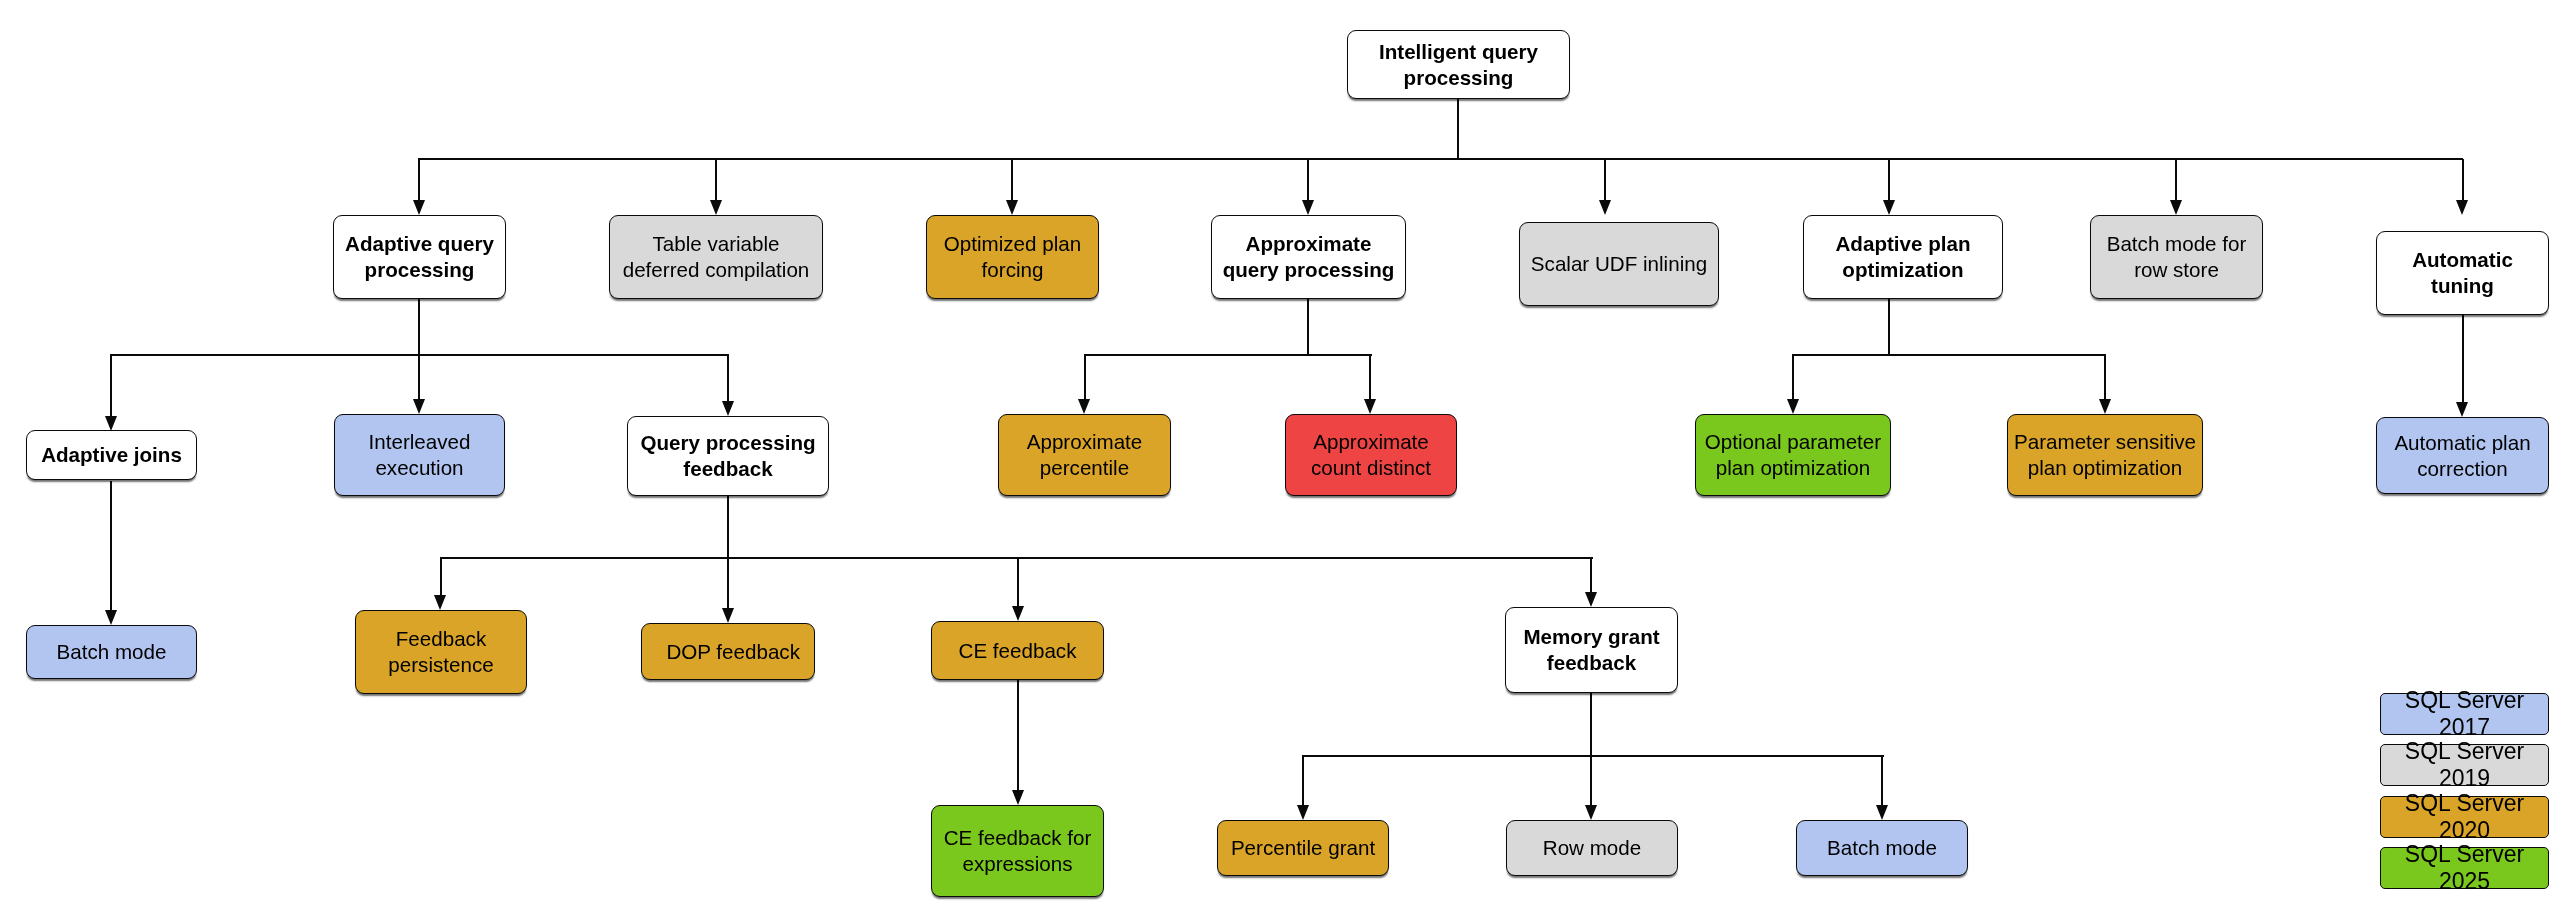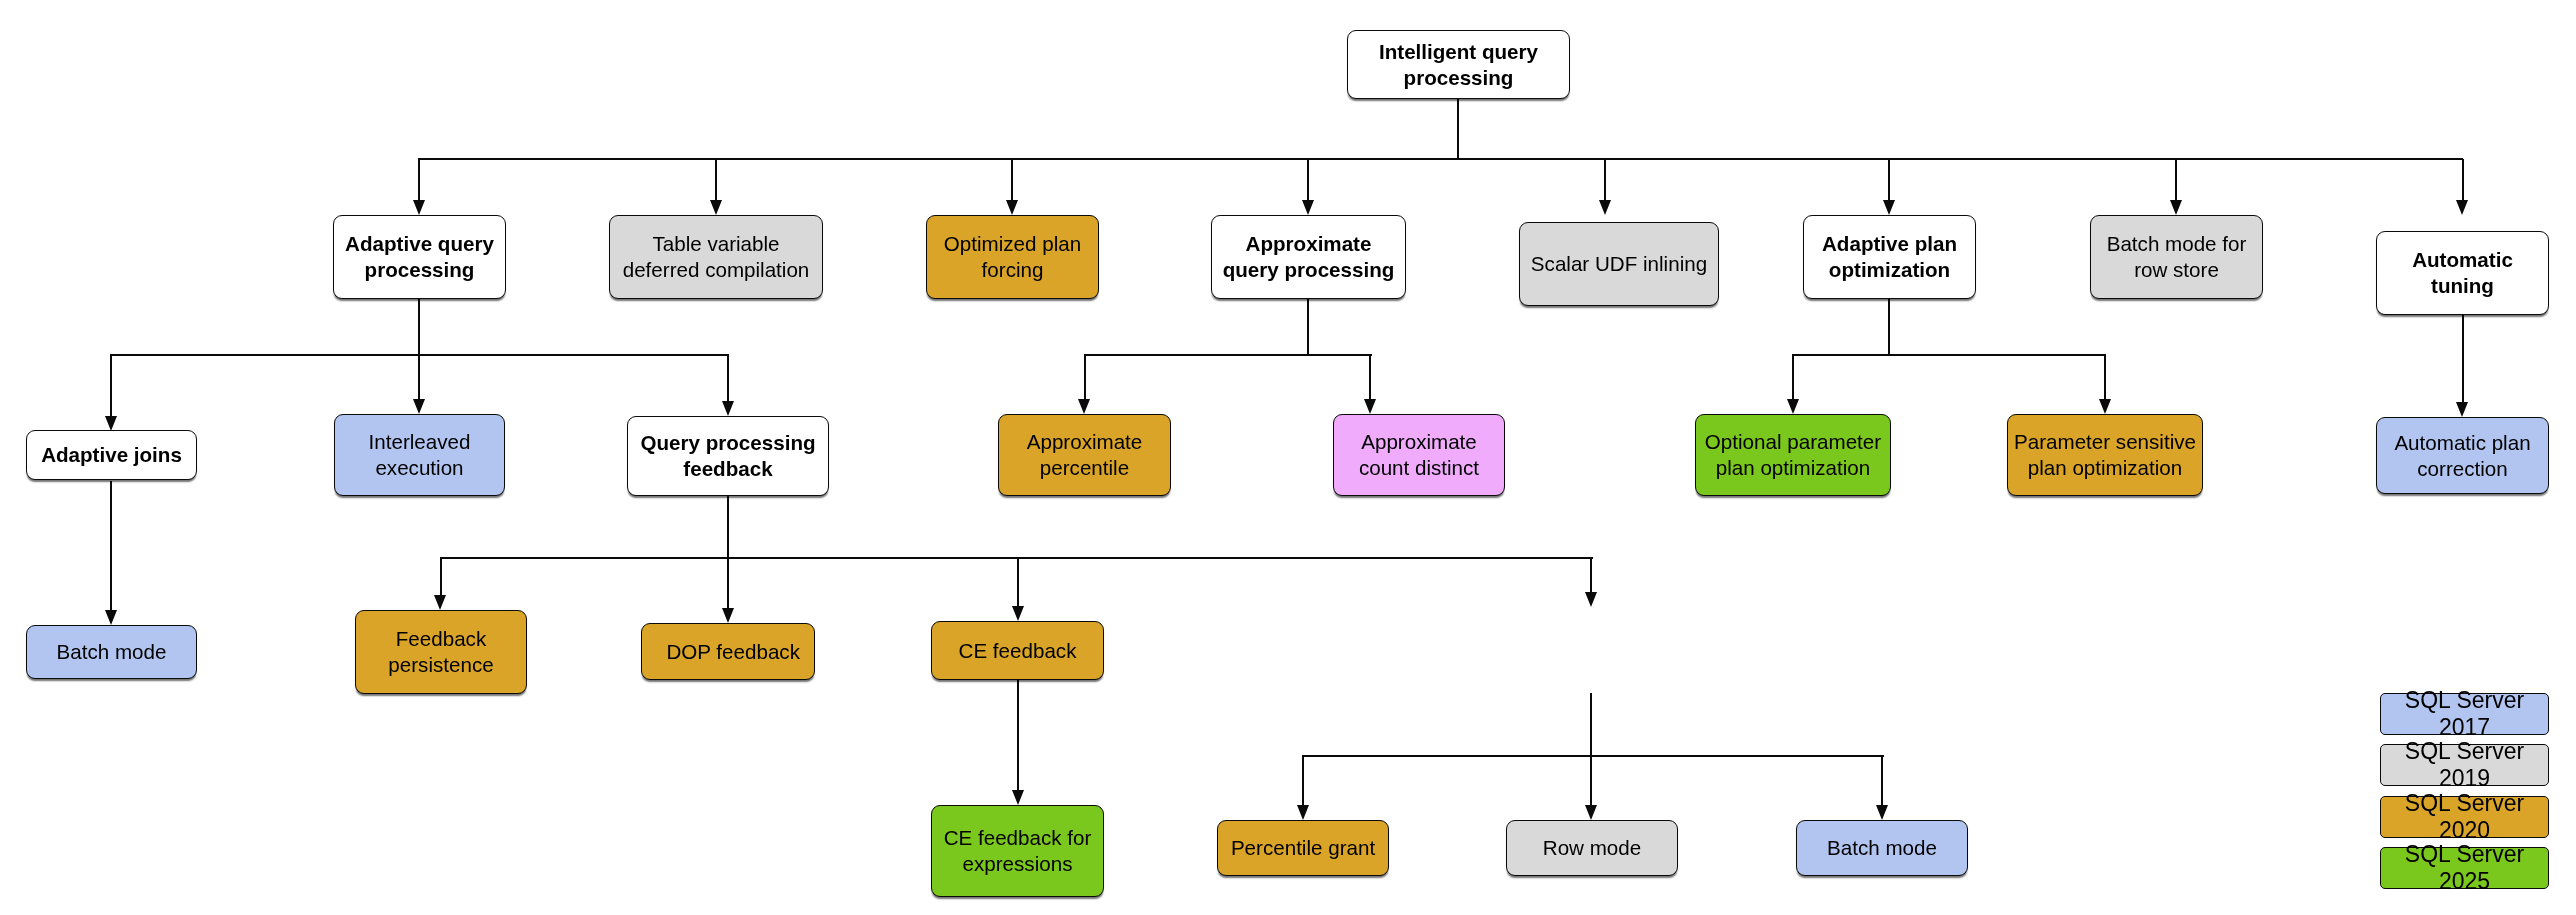"Adaptive plan optimization" div.node { width: 173px -> 200px }
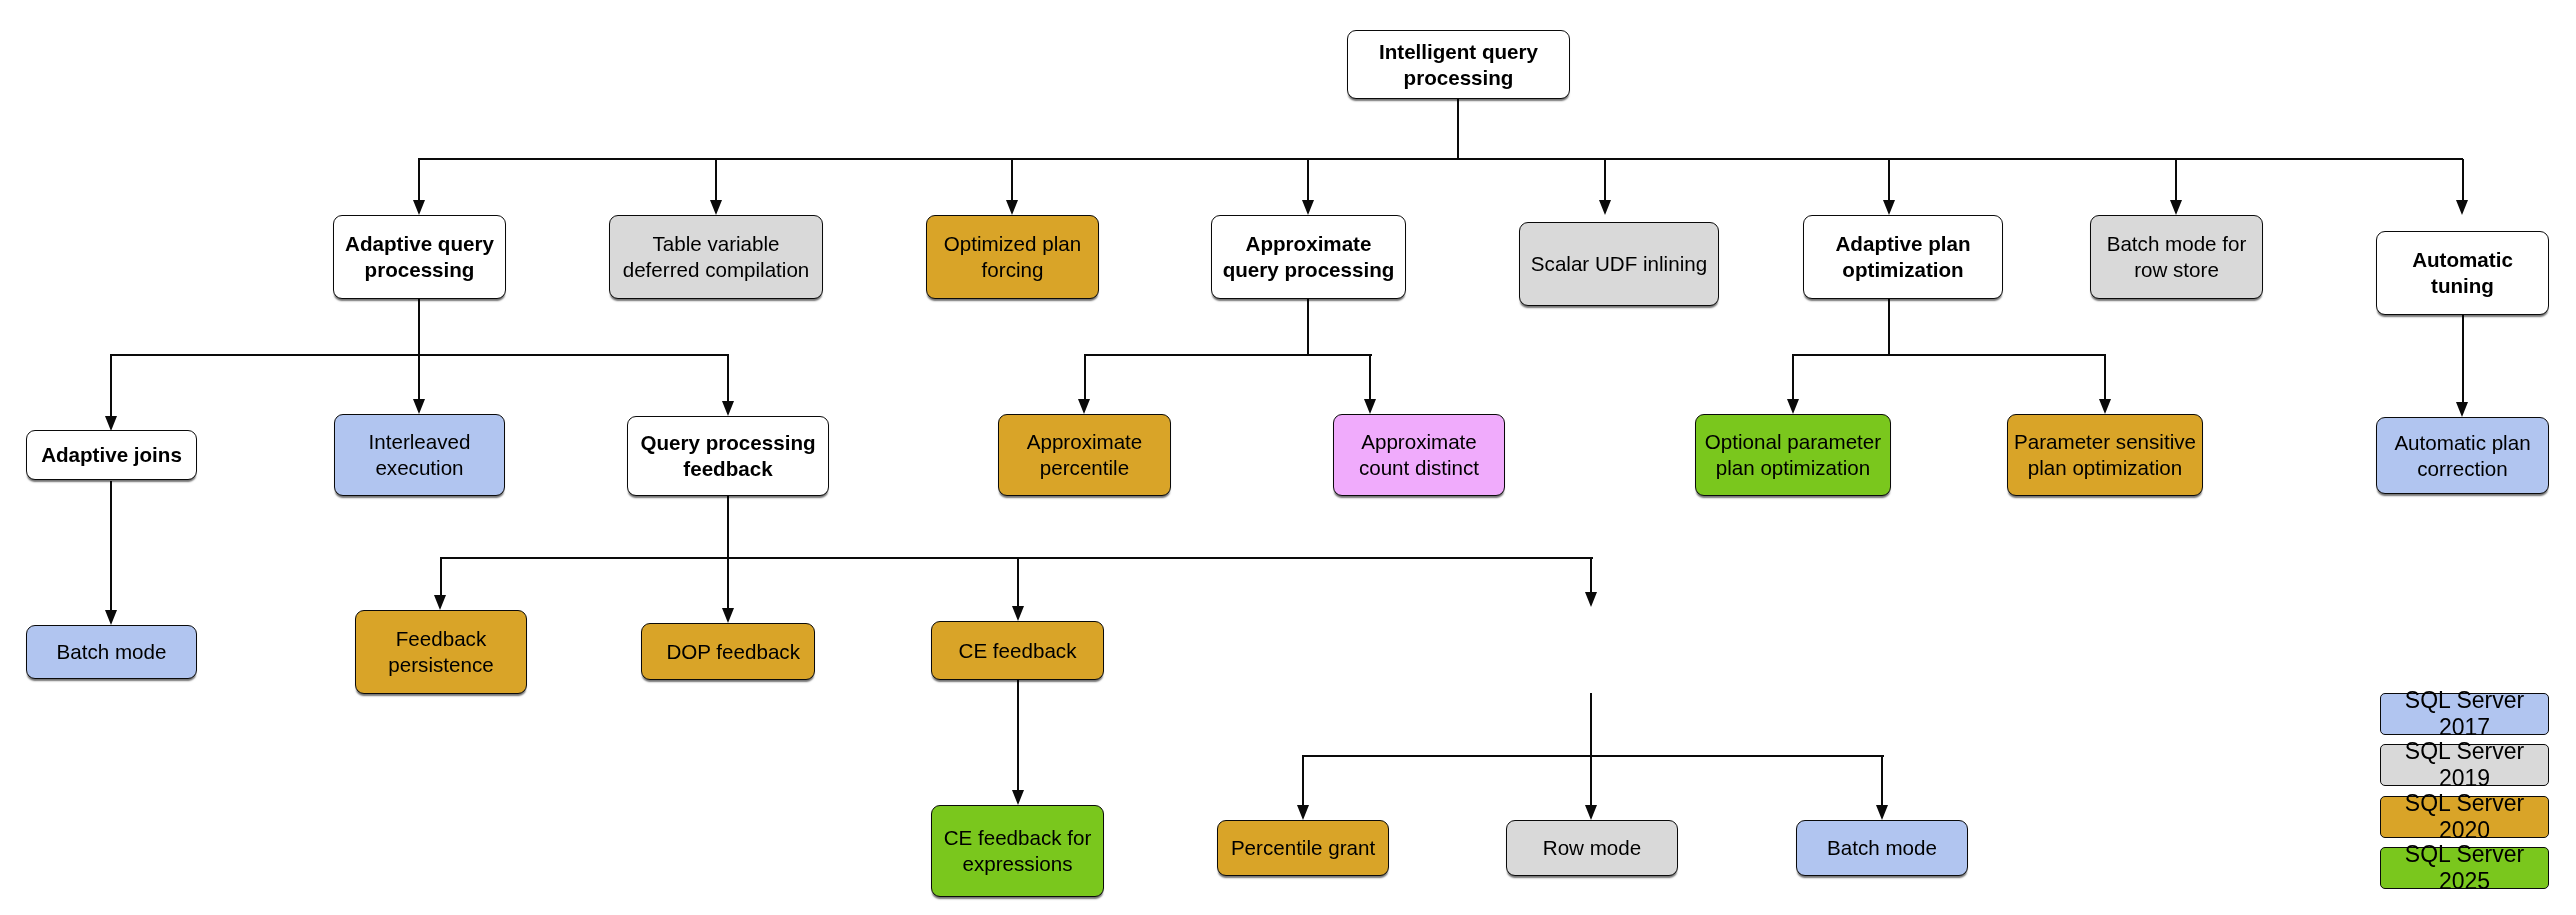"Approximate count distinct" div.node { background: #f0abfc -> #ef4444; margin-left: 48px -> none }
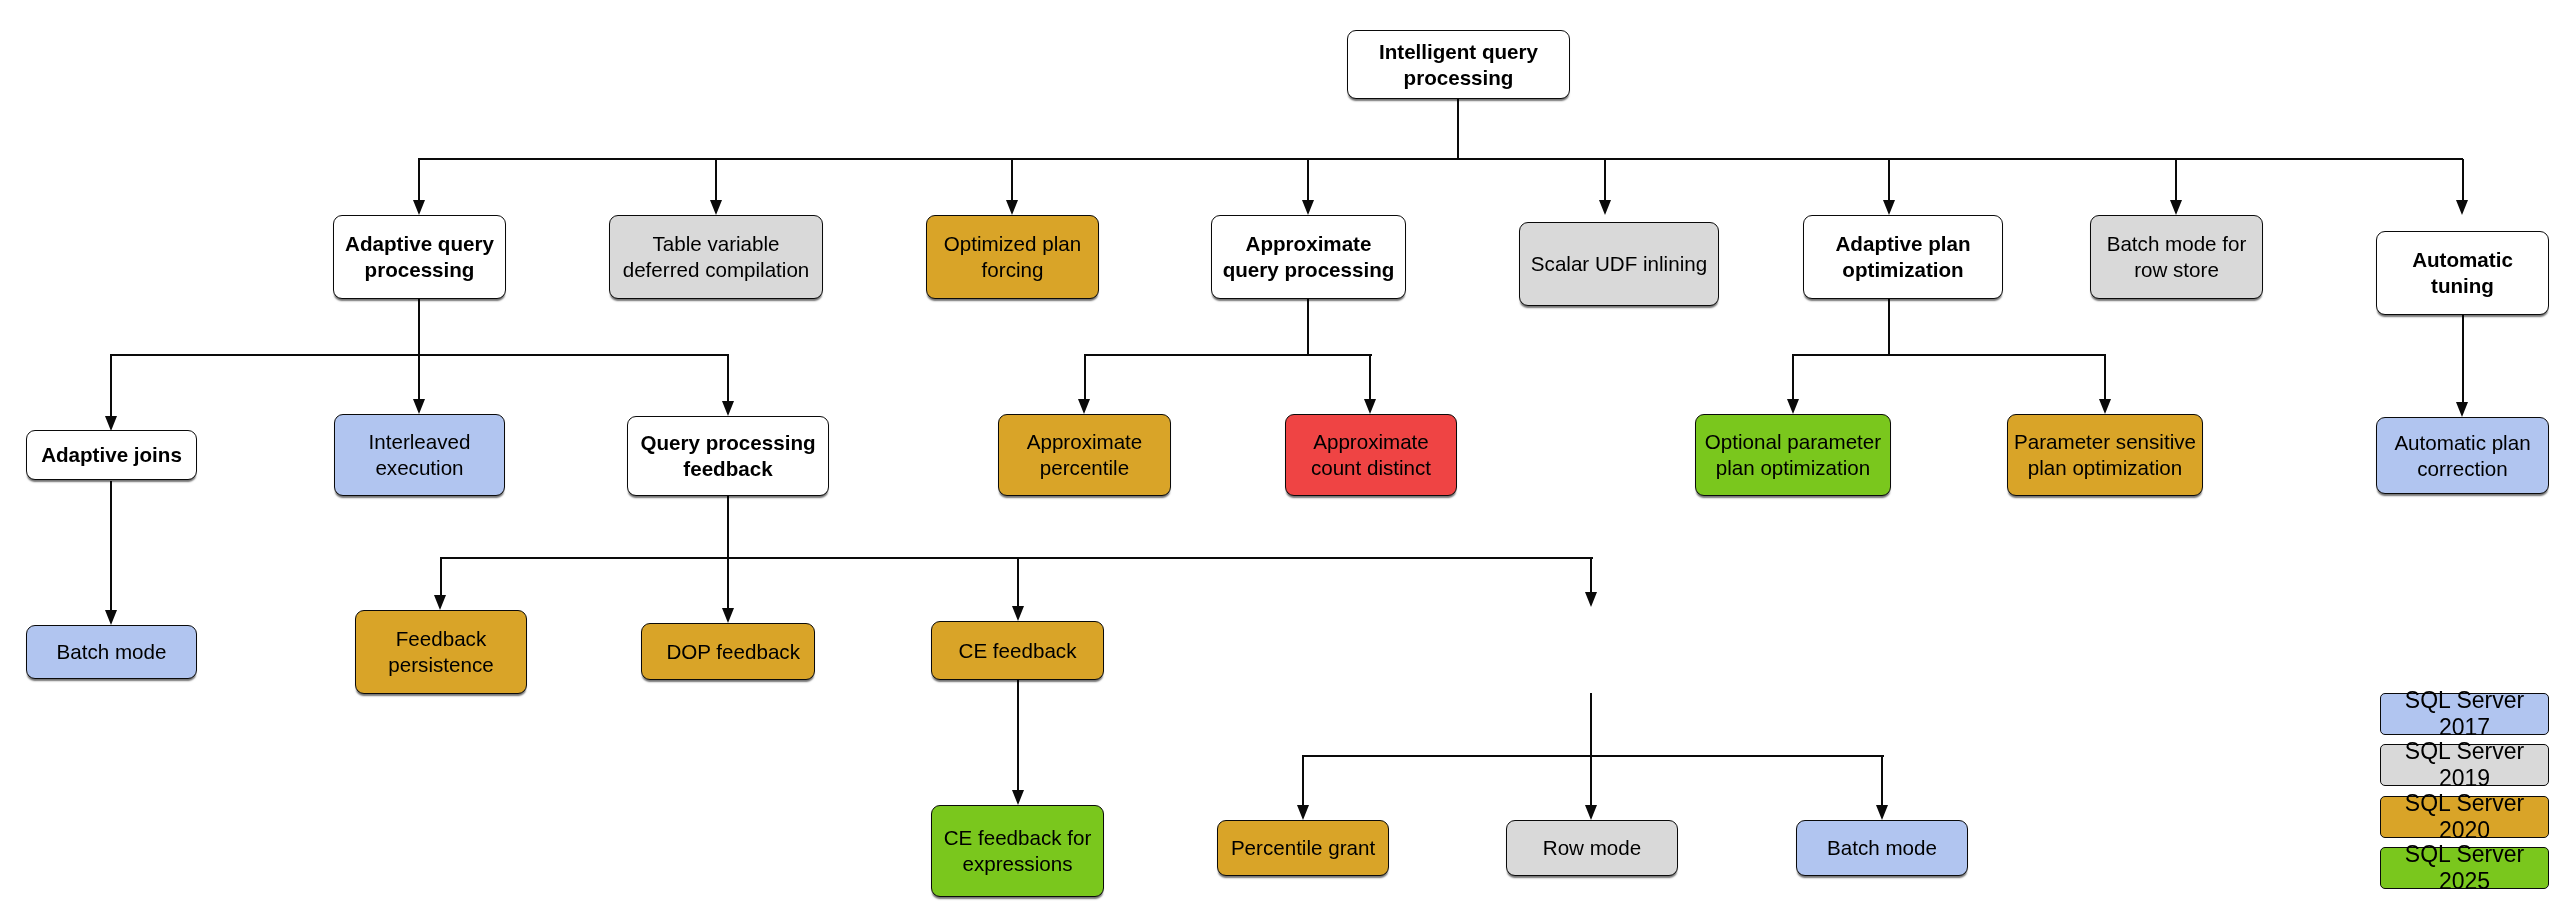"Memory grant feedback" div.node { html: none -> <div>Memory grant feedback</div> }
